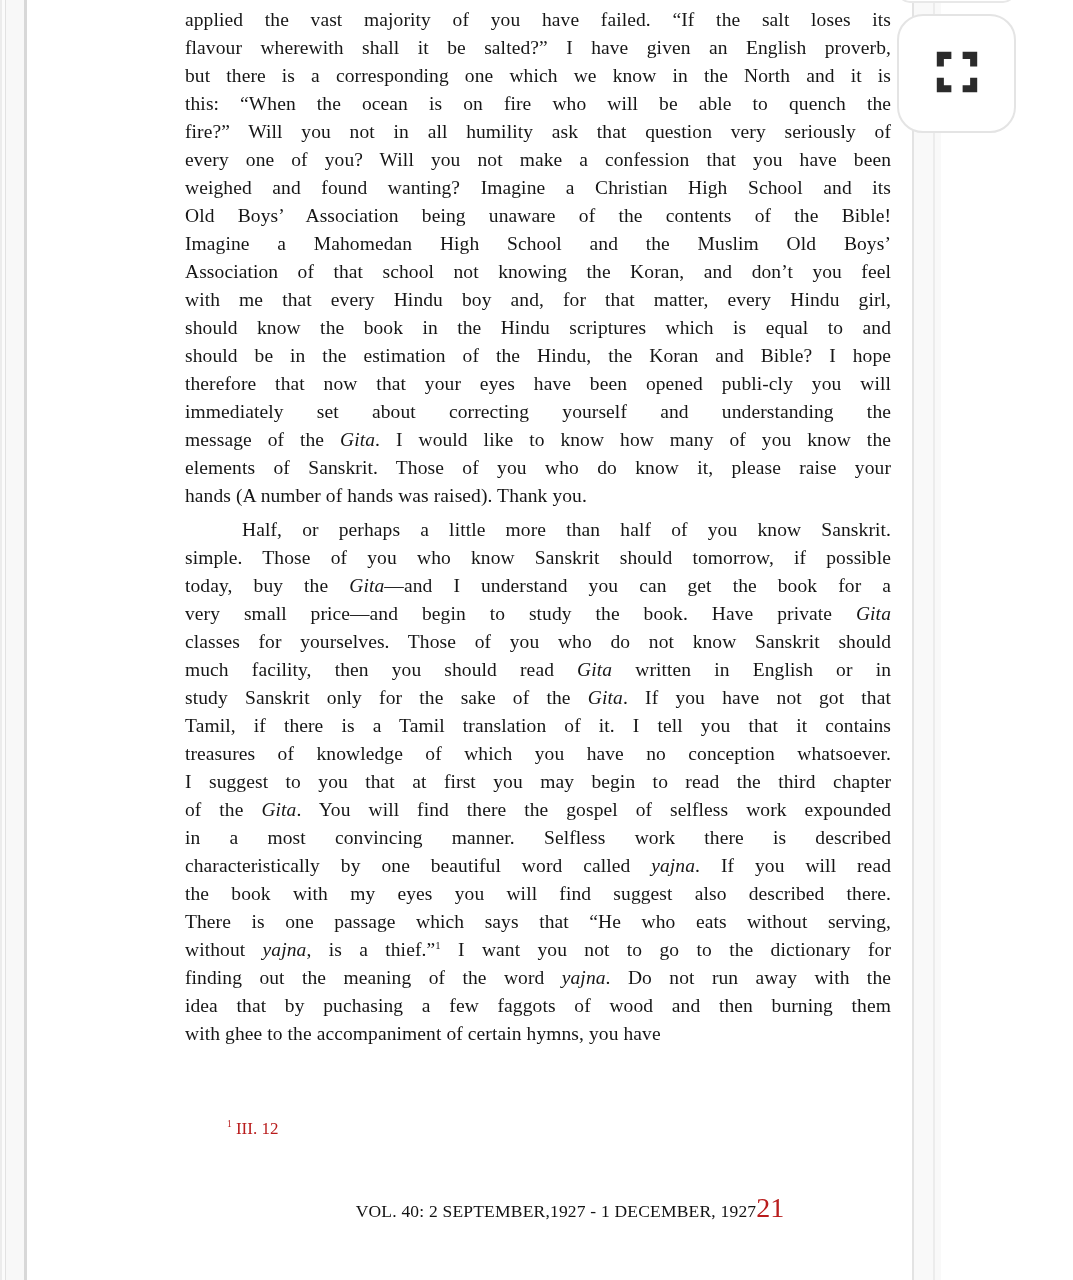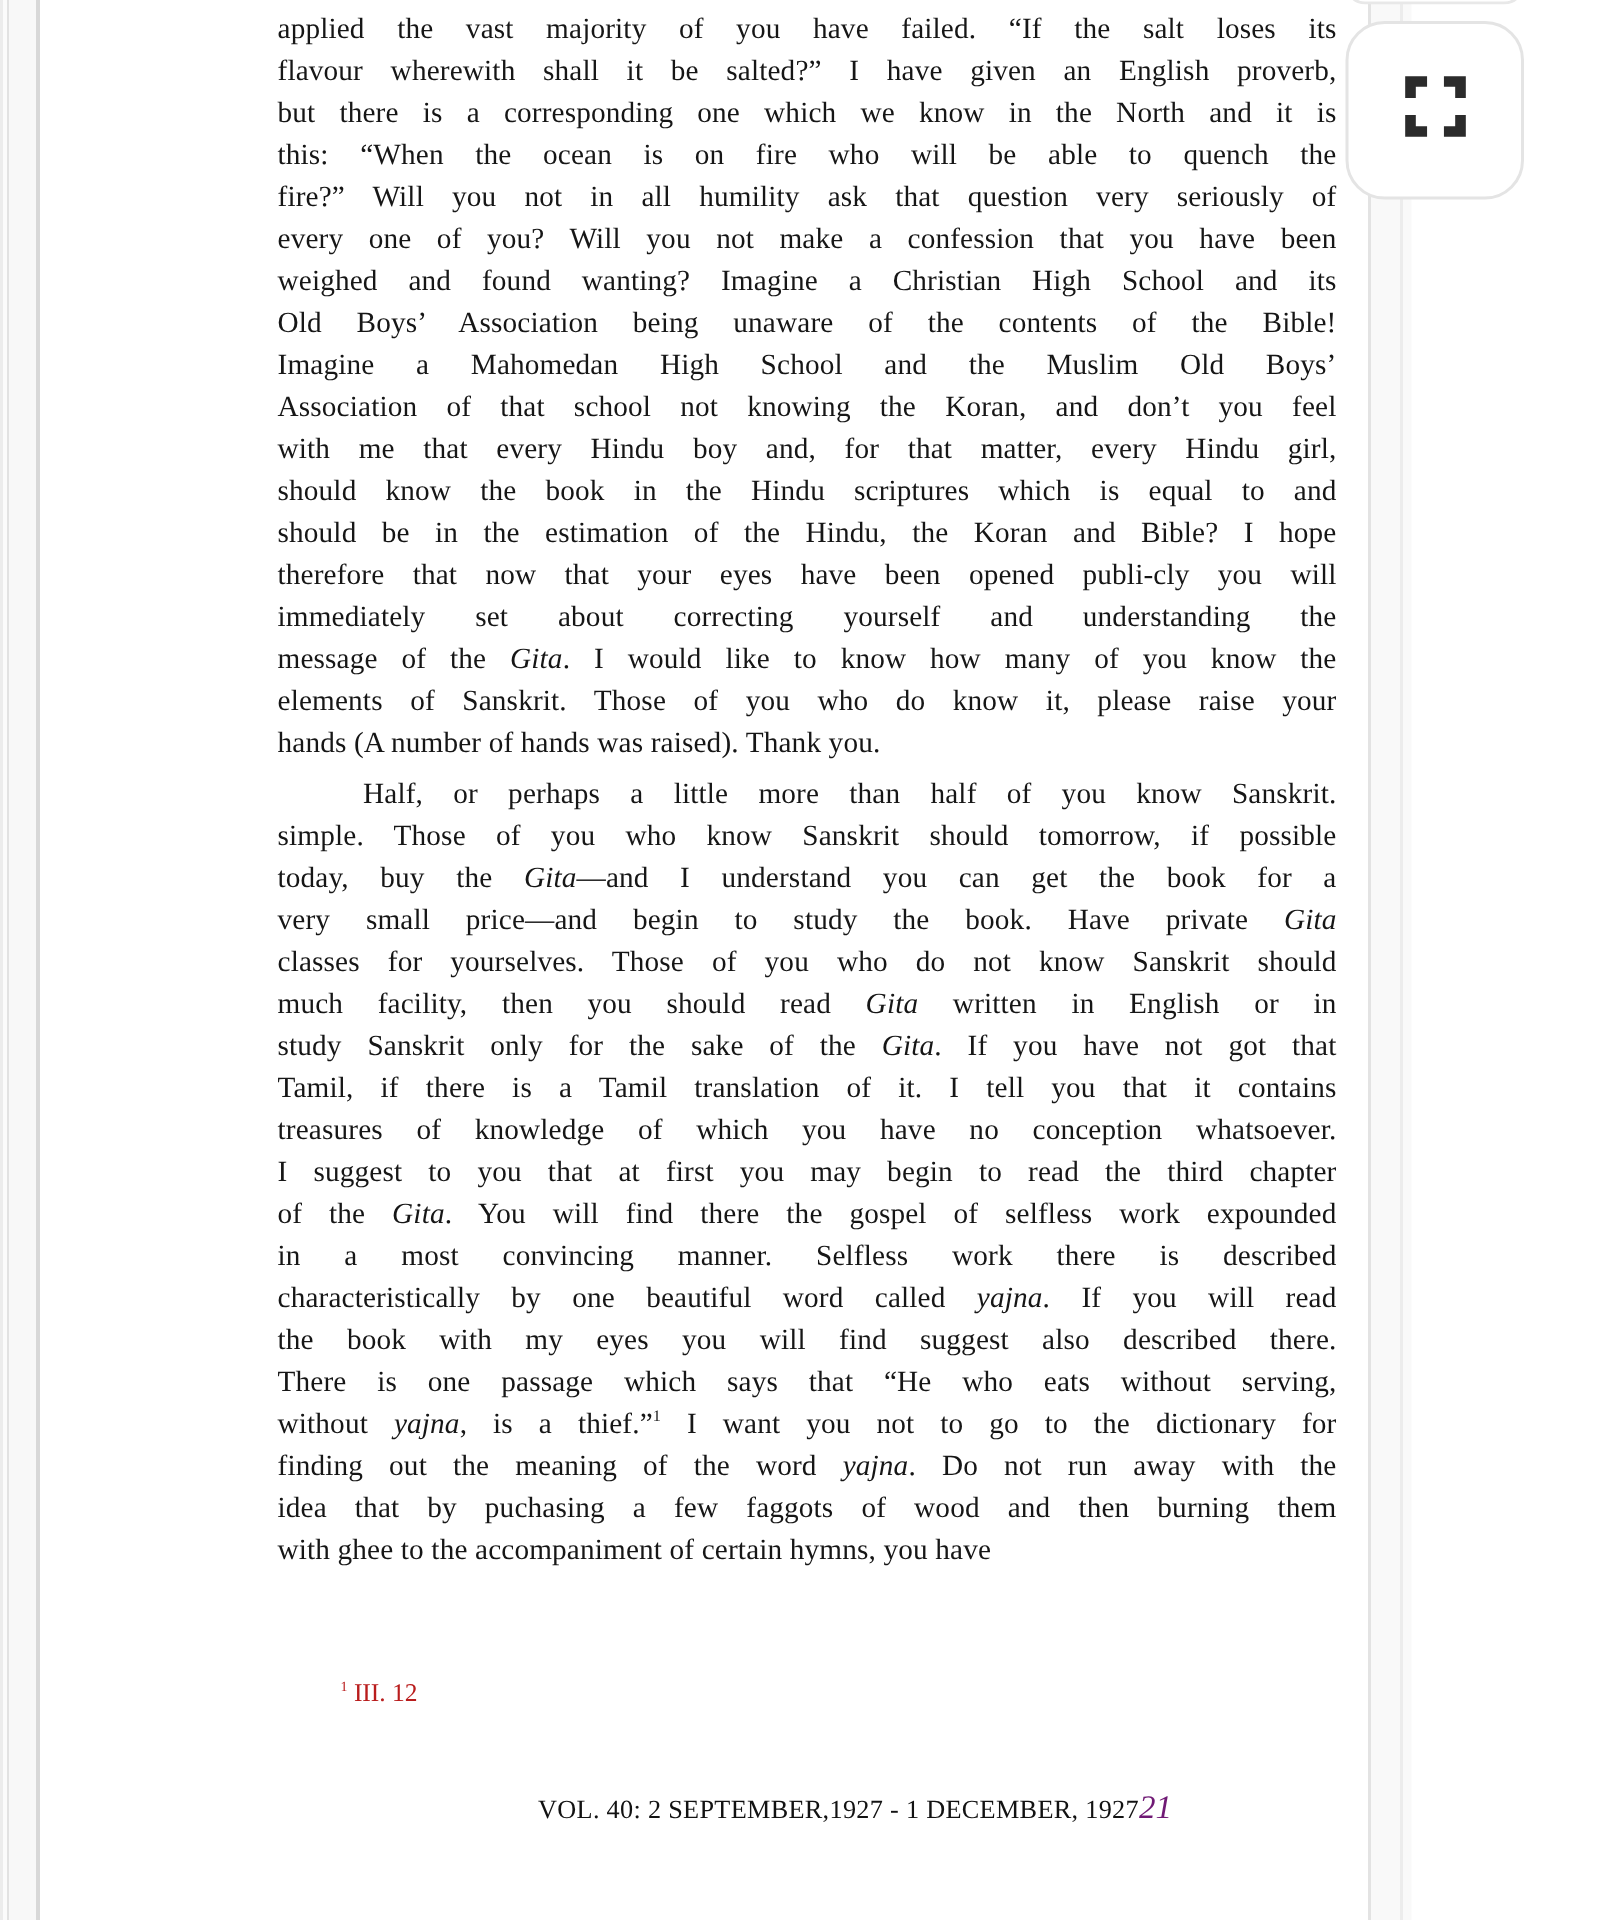"21" .footer-pagenum { color: #701a75 -> #b91c1c; font-size: 22px -> 28px; font-style: italic -> none }
